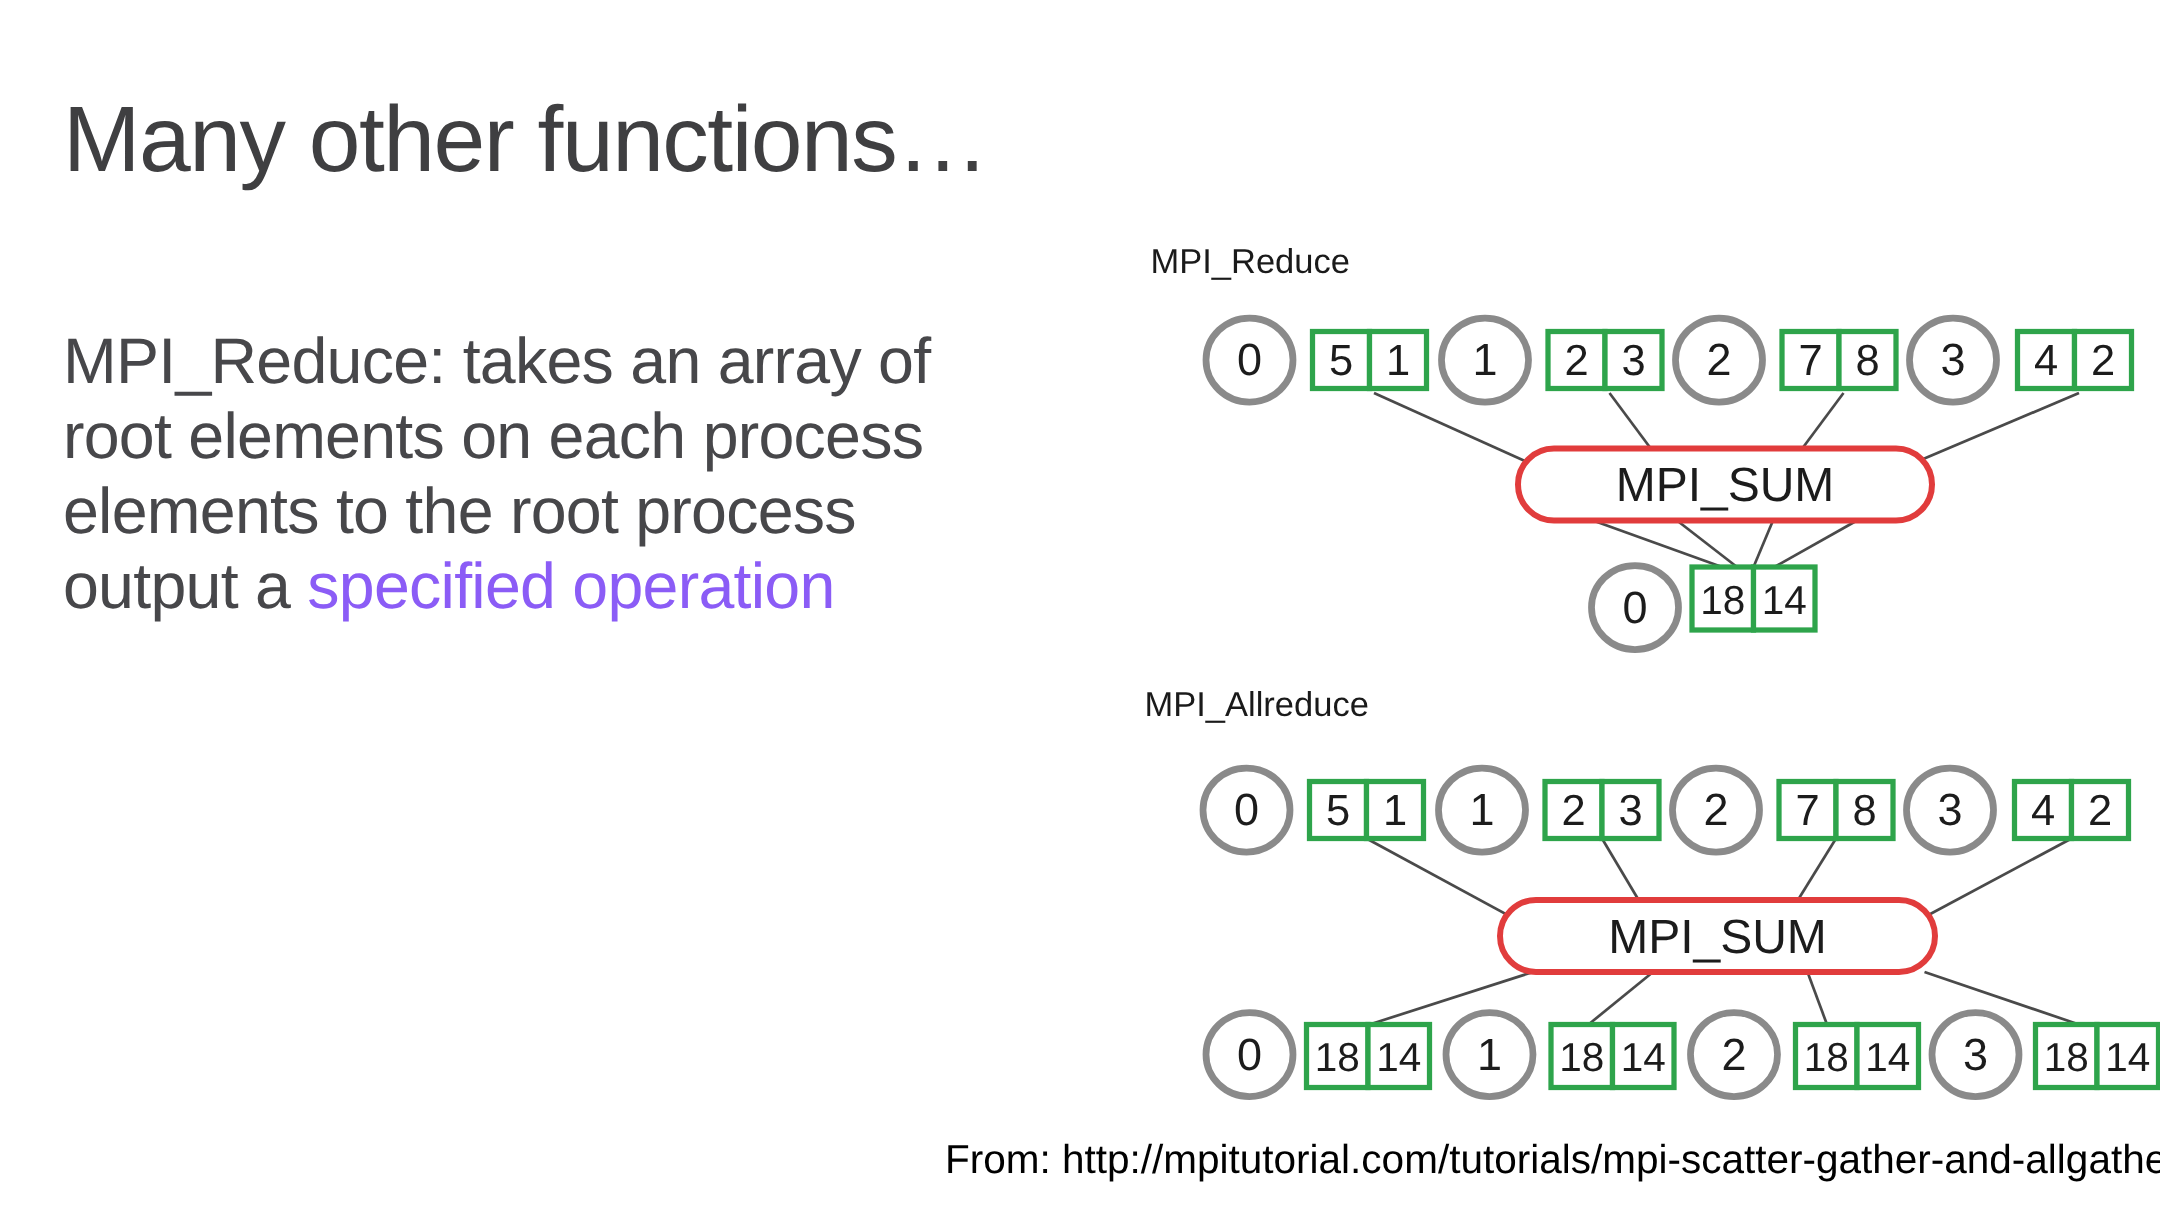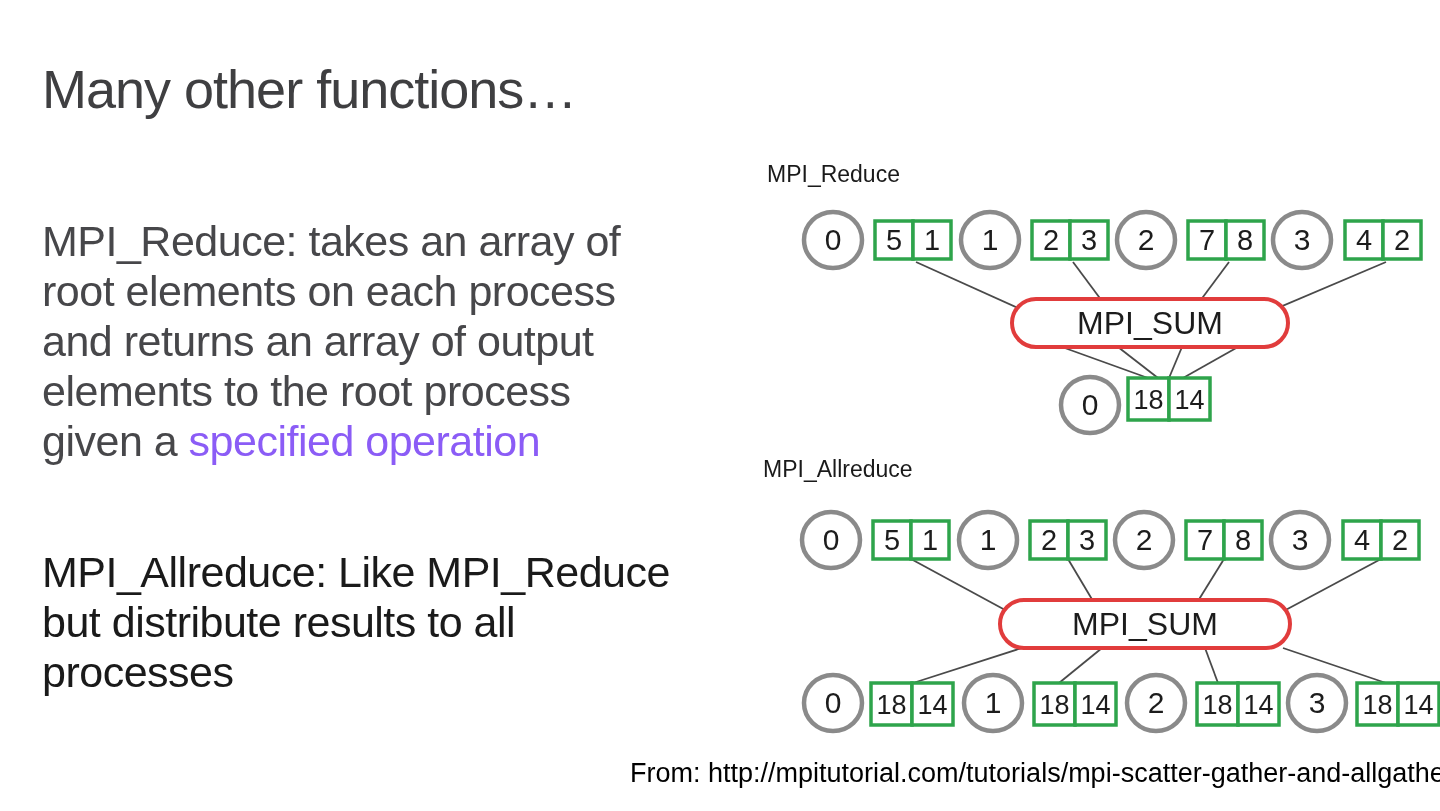"Many other functions…" .title { font-size: 54px -> 62px }
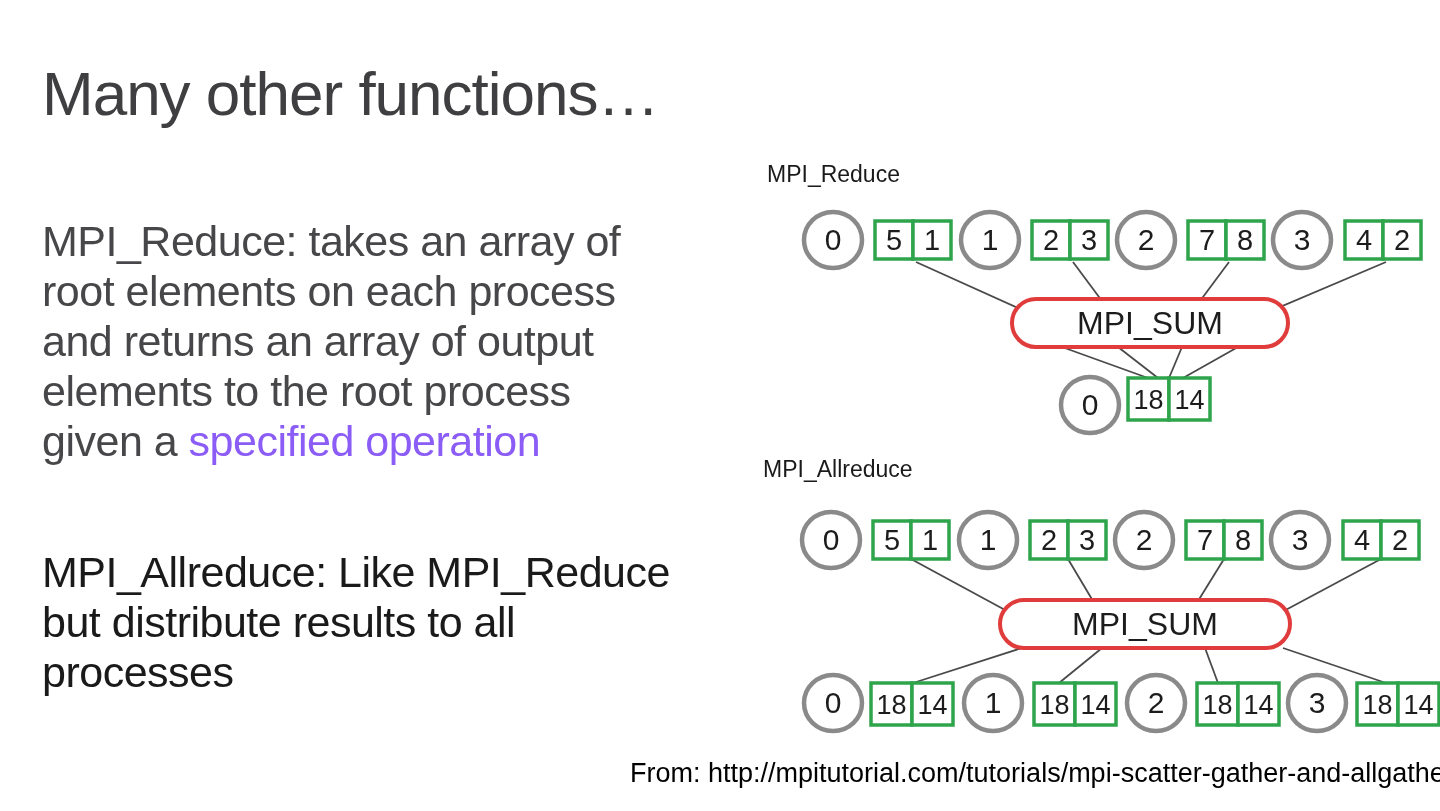"and returns an array of" div.line { html: <div>and returns an array of output</div> -> none }
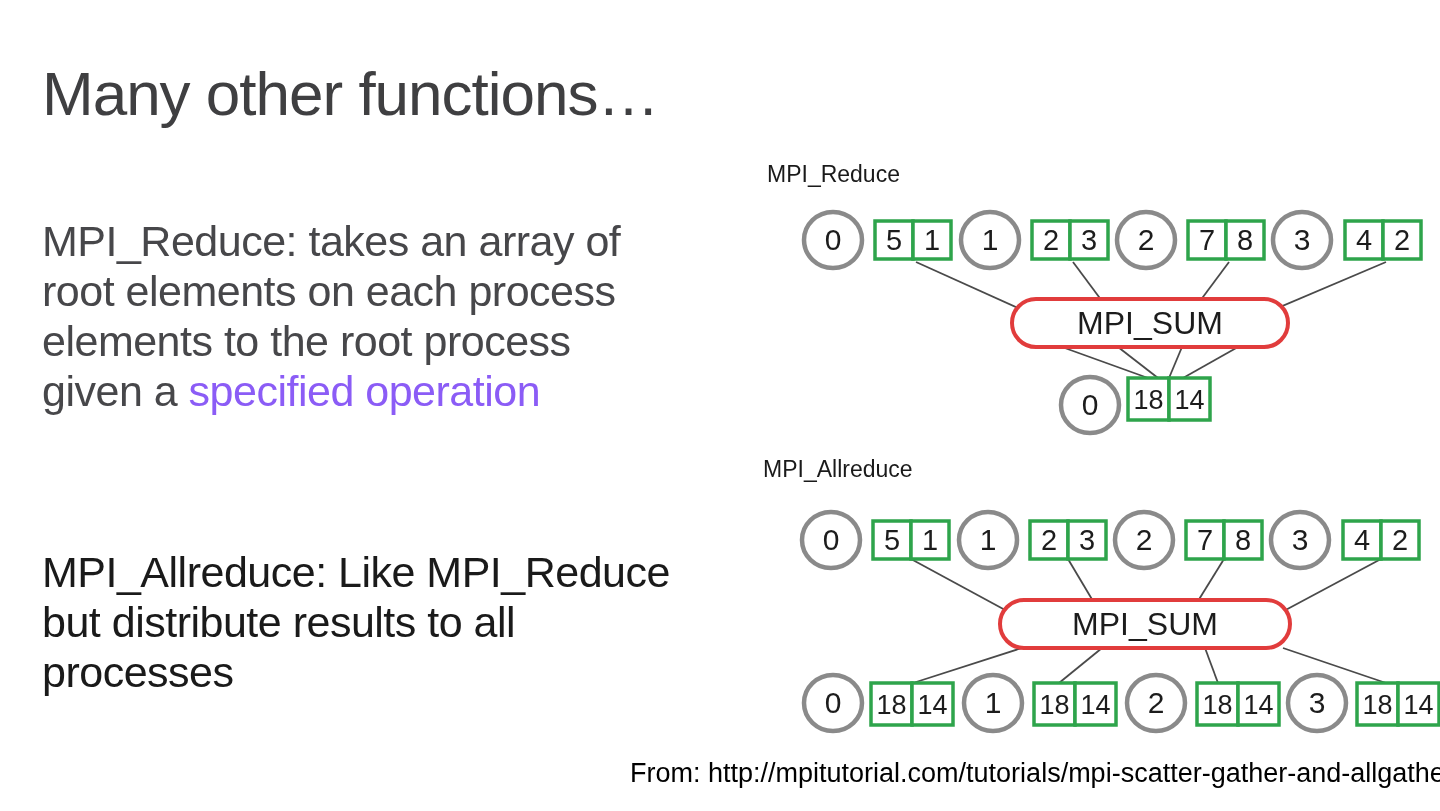"given a" span { text: given -> output }
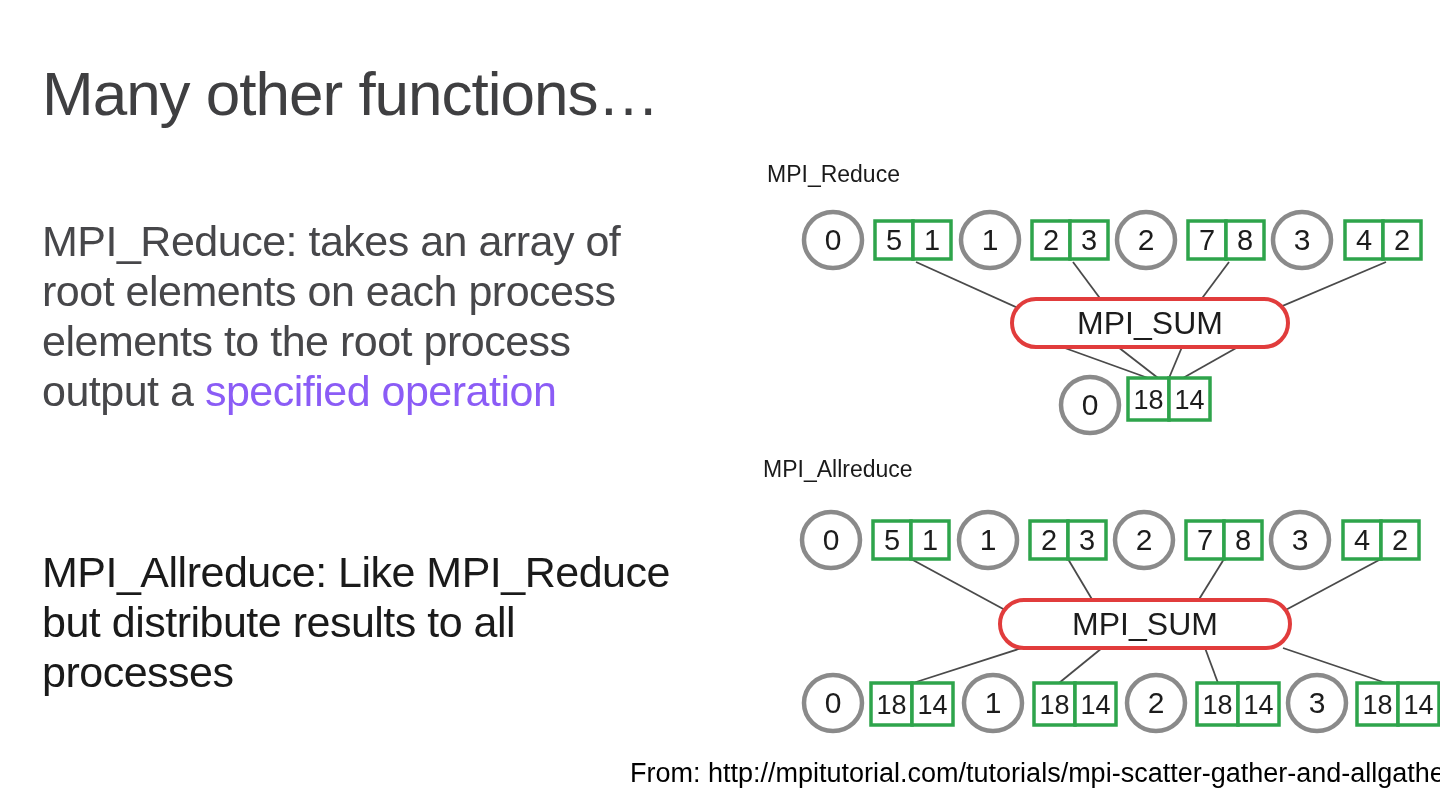"MPI_Allreduce: Like MPI_Reduce" div.para { html: <div> <div>MPI_Allreduce: Like MPI_Reduce</div> <div>but distribute results to all</div> <div>processes</div> </div> -> none }
